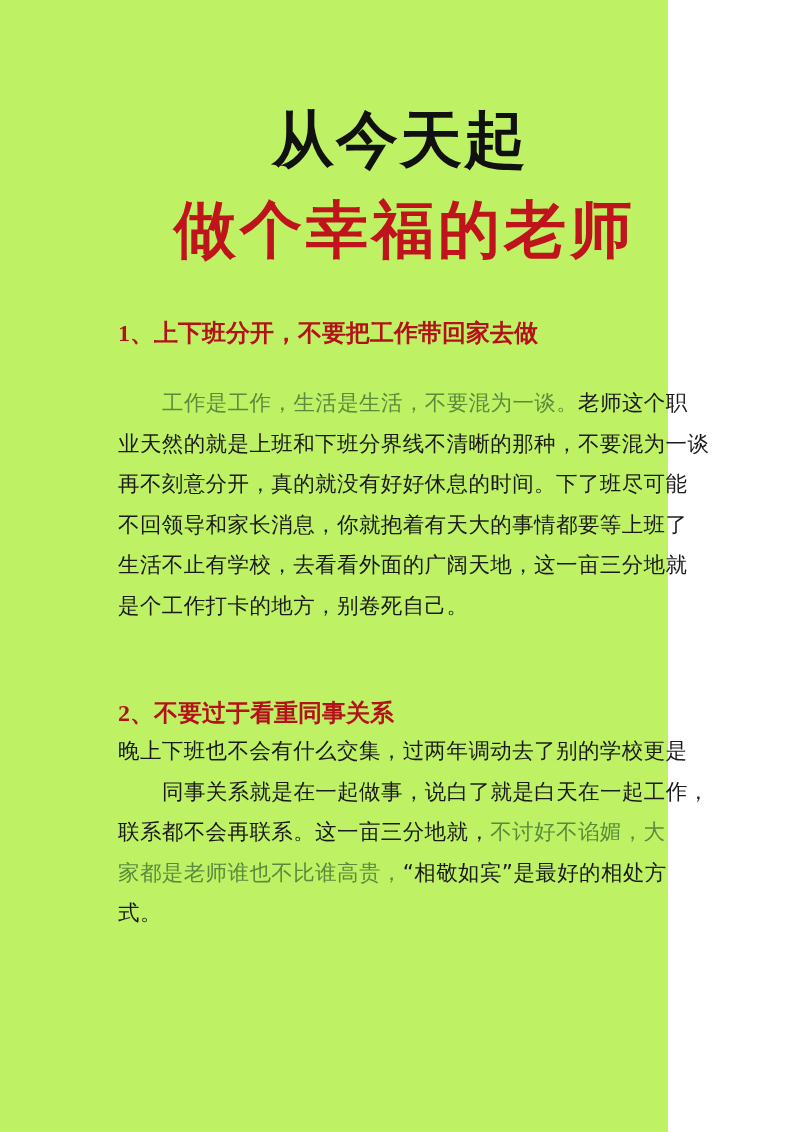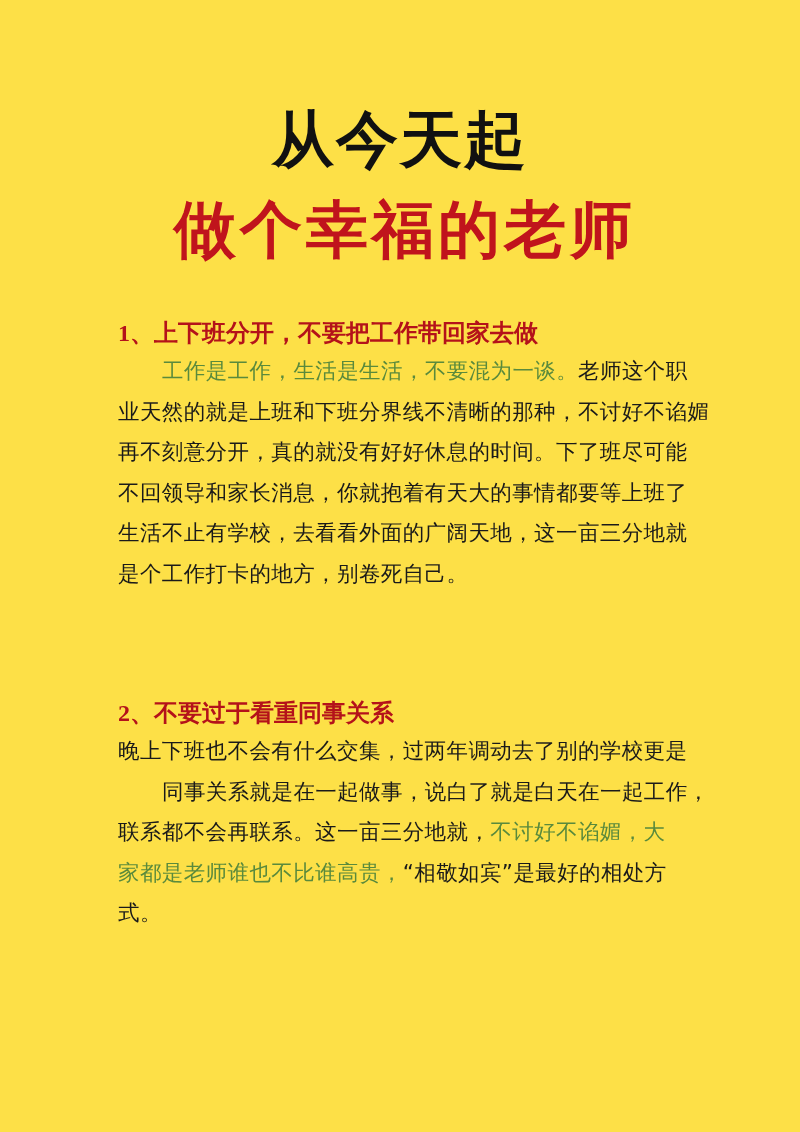"从今天起" .page { background: #fde047 -> #bef264; width: 800px -> 668px }
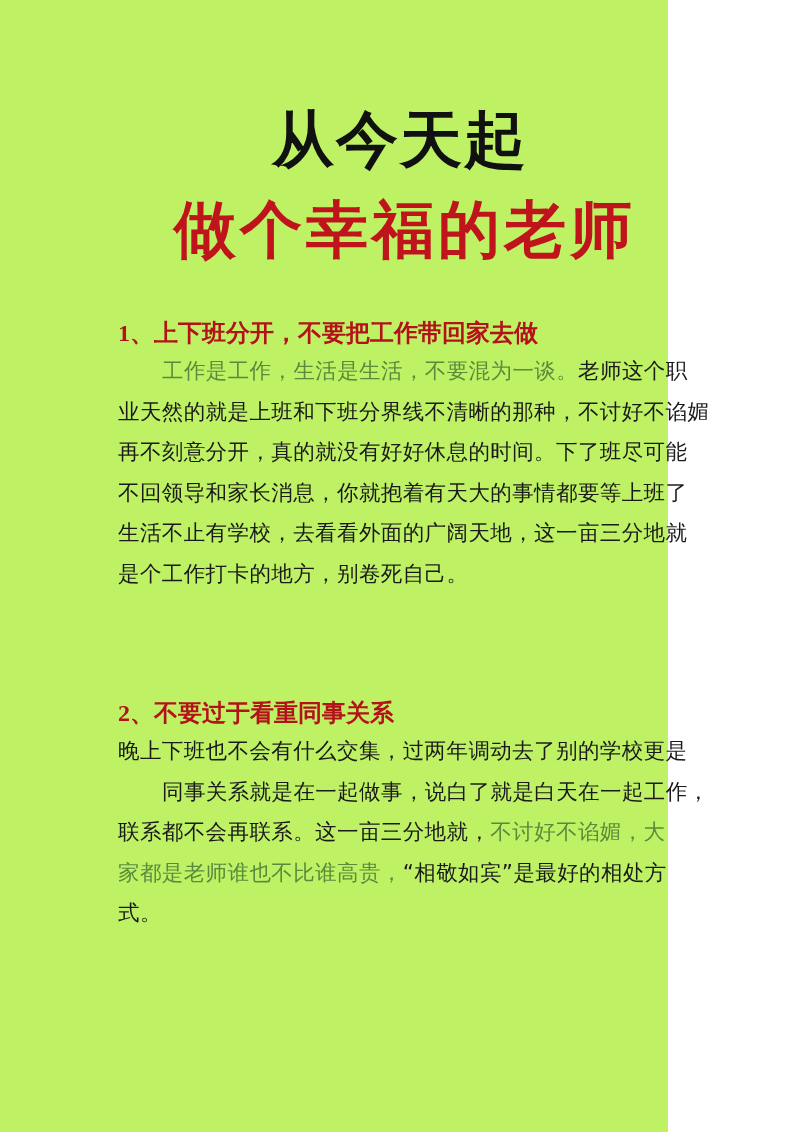"工作是工作，生活是生活，不要混为一谈。老师这个职" div.body-text { margin-top: none -> 32px }
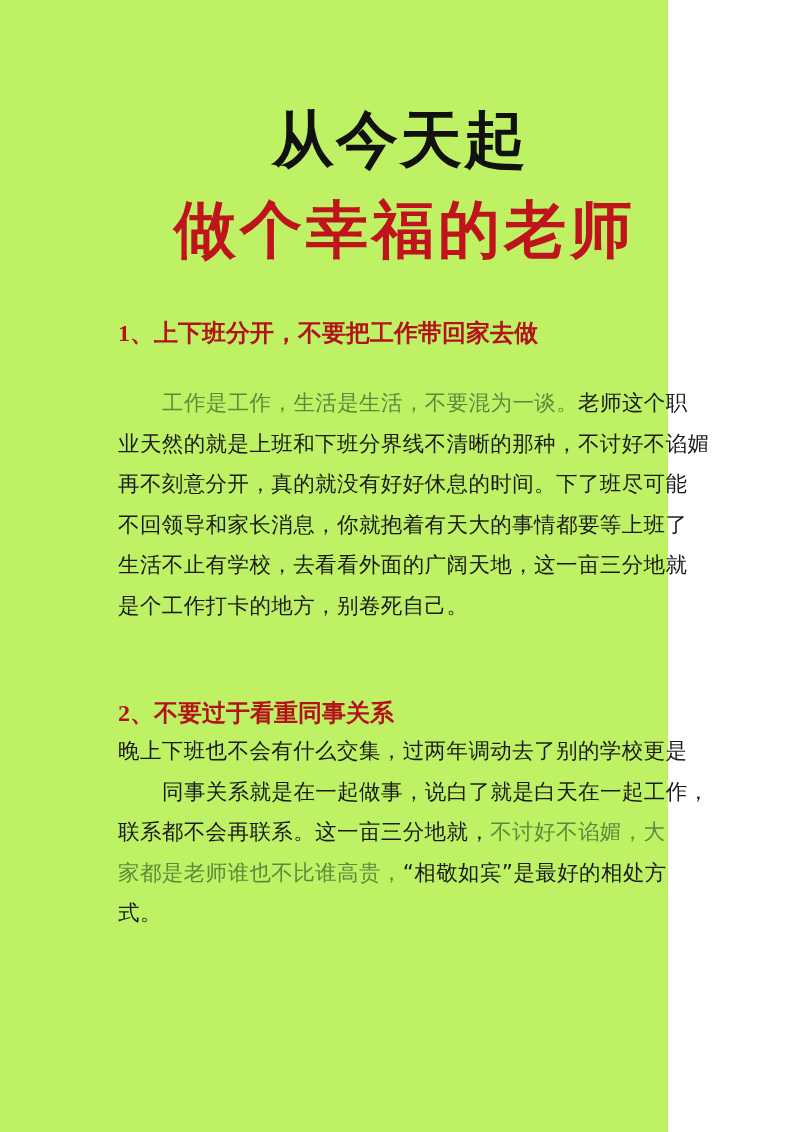"业天然的就是上班和下班分界线不清晰的那种，不讨好不谄媚" span.line { text: 讨好不谄媚 -> 要混为一谈 }
